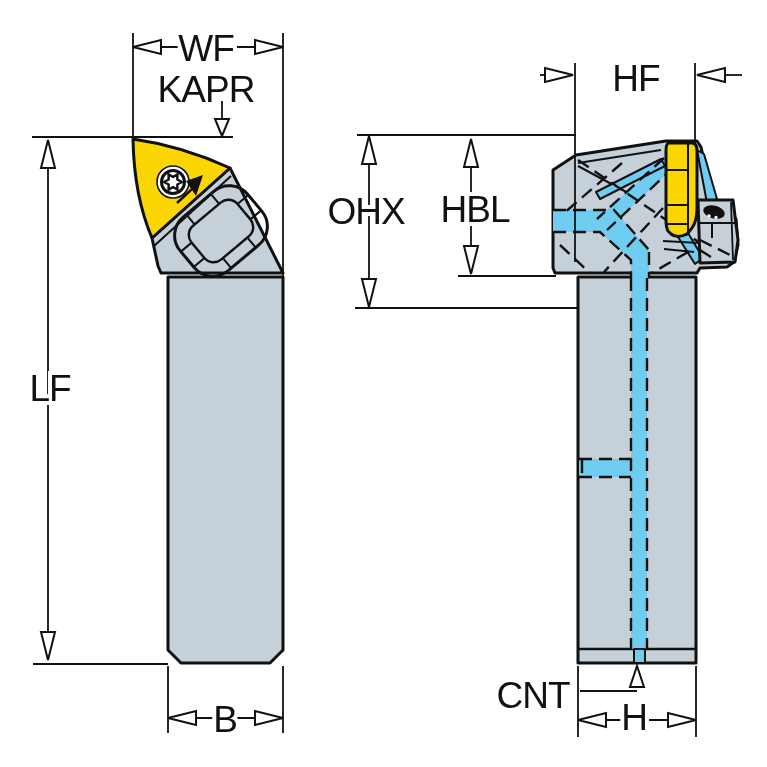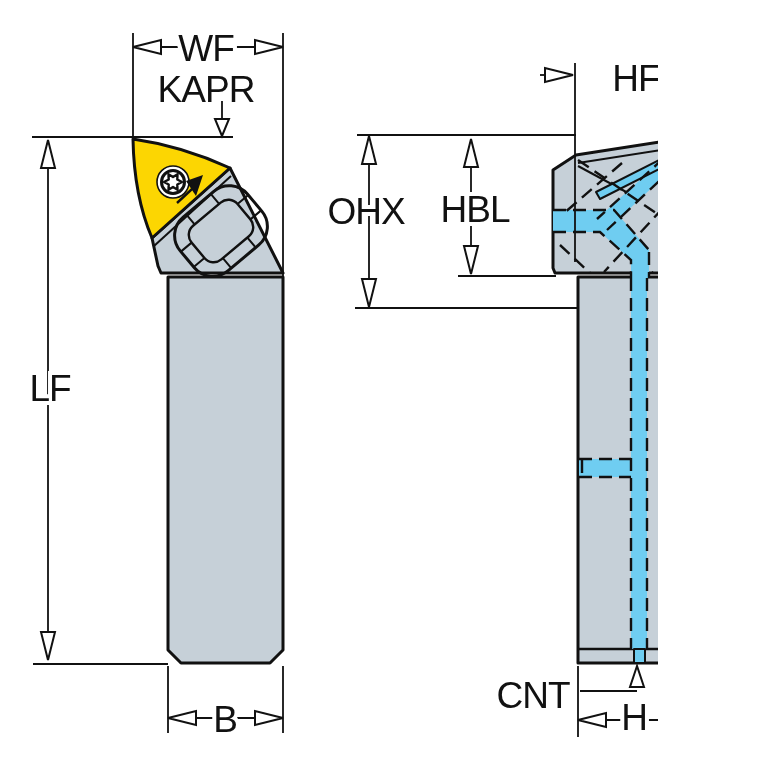"WF" .stage { width: 658px -> 767px }
